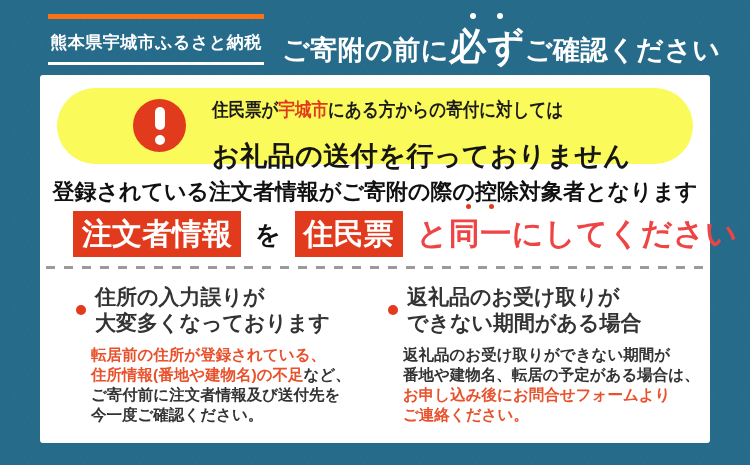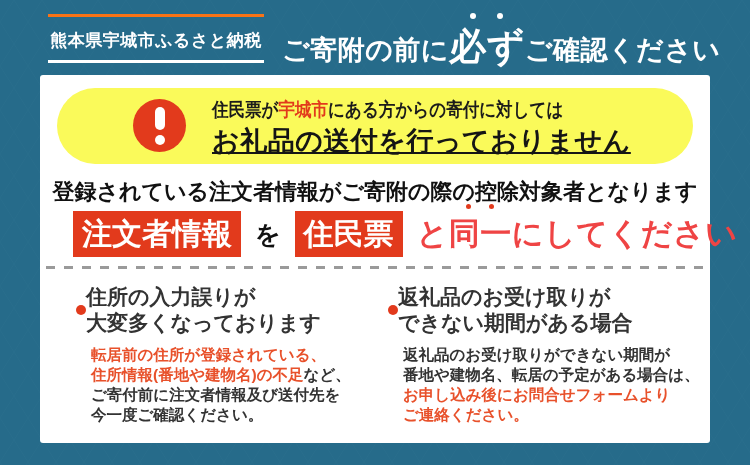"熊本県宇城市ふるさと納税" .brand { border-top: 3px solid #f97316 -> 5px solid #f97316 }
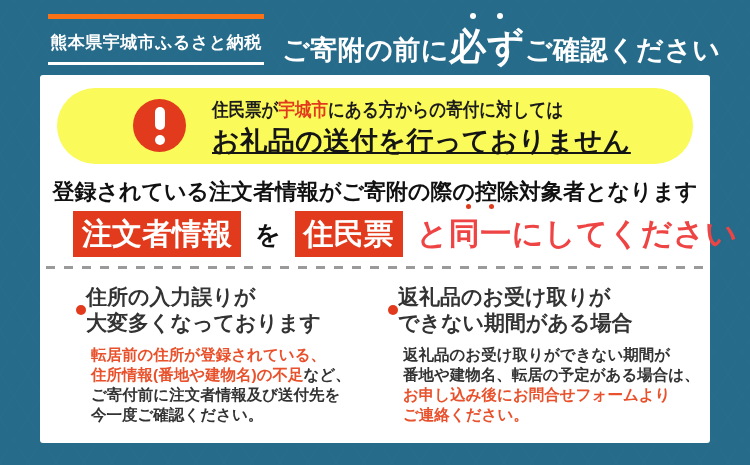"お礼品の送付を行っておりません" .alert-l2 { margin-top: 3px -> 18px; text-decoration: underline -> none }
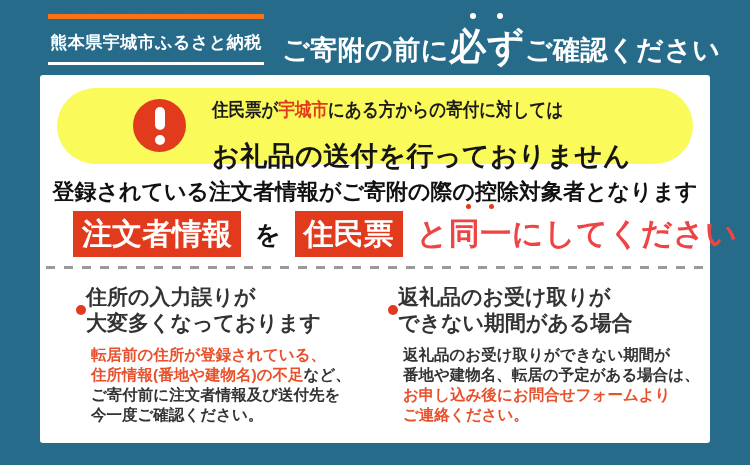"住所の入力誤りが" .col-head { gap: none -> 9px }
